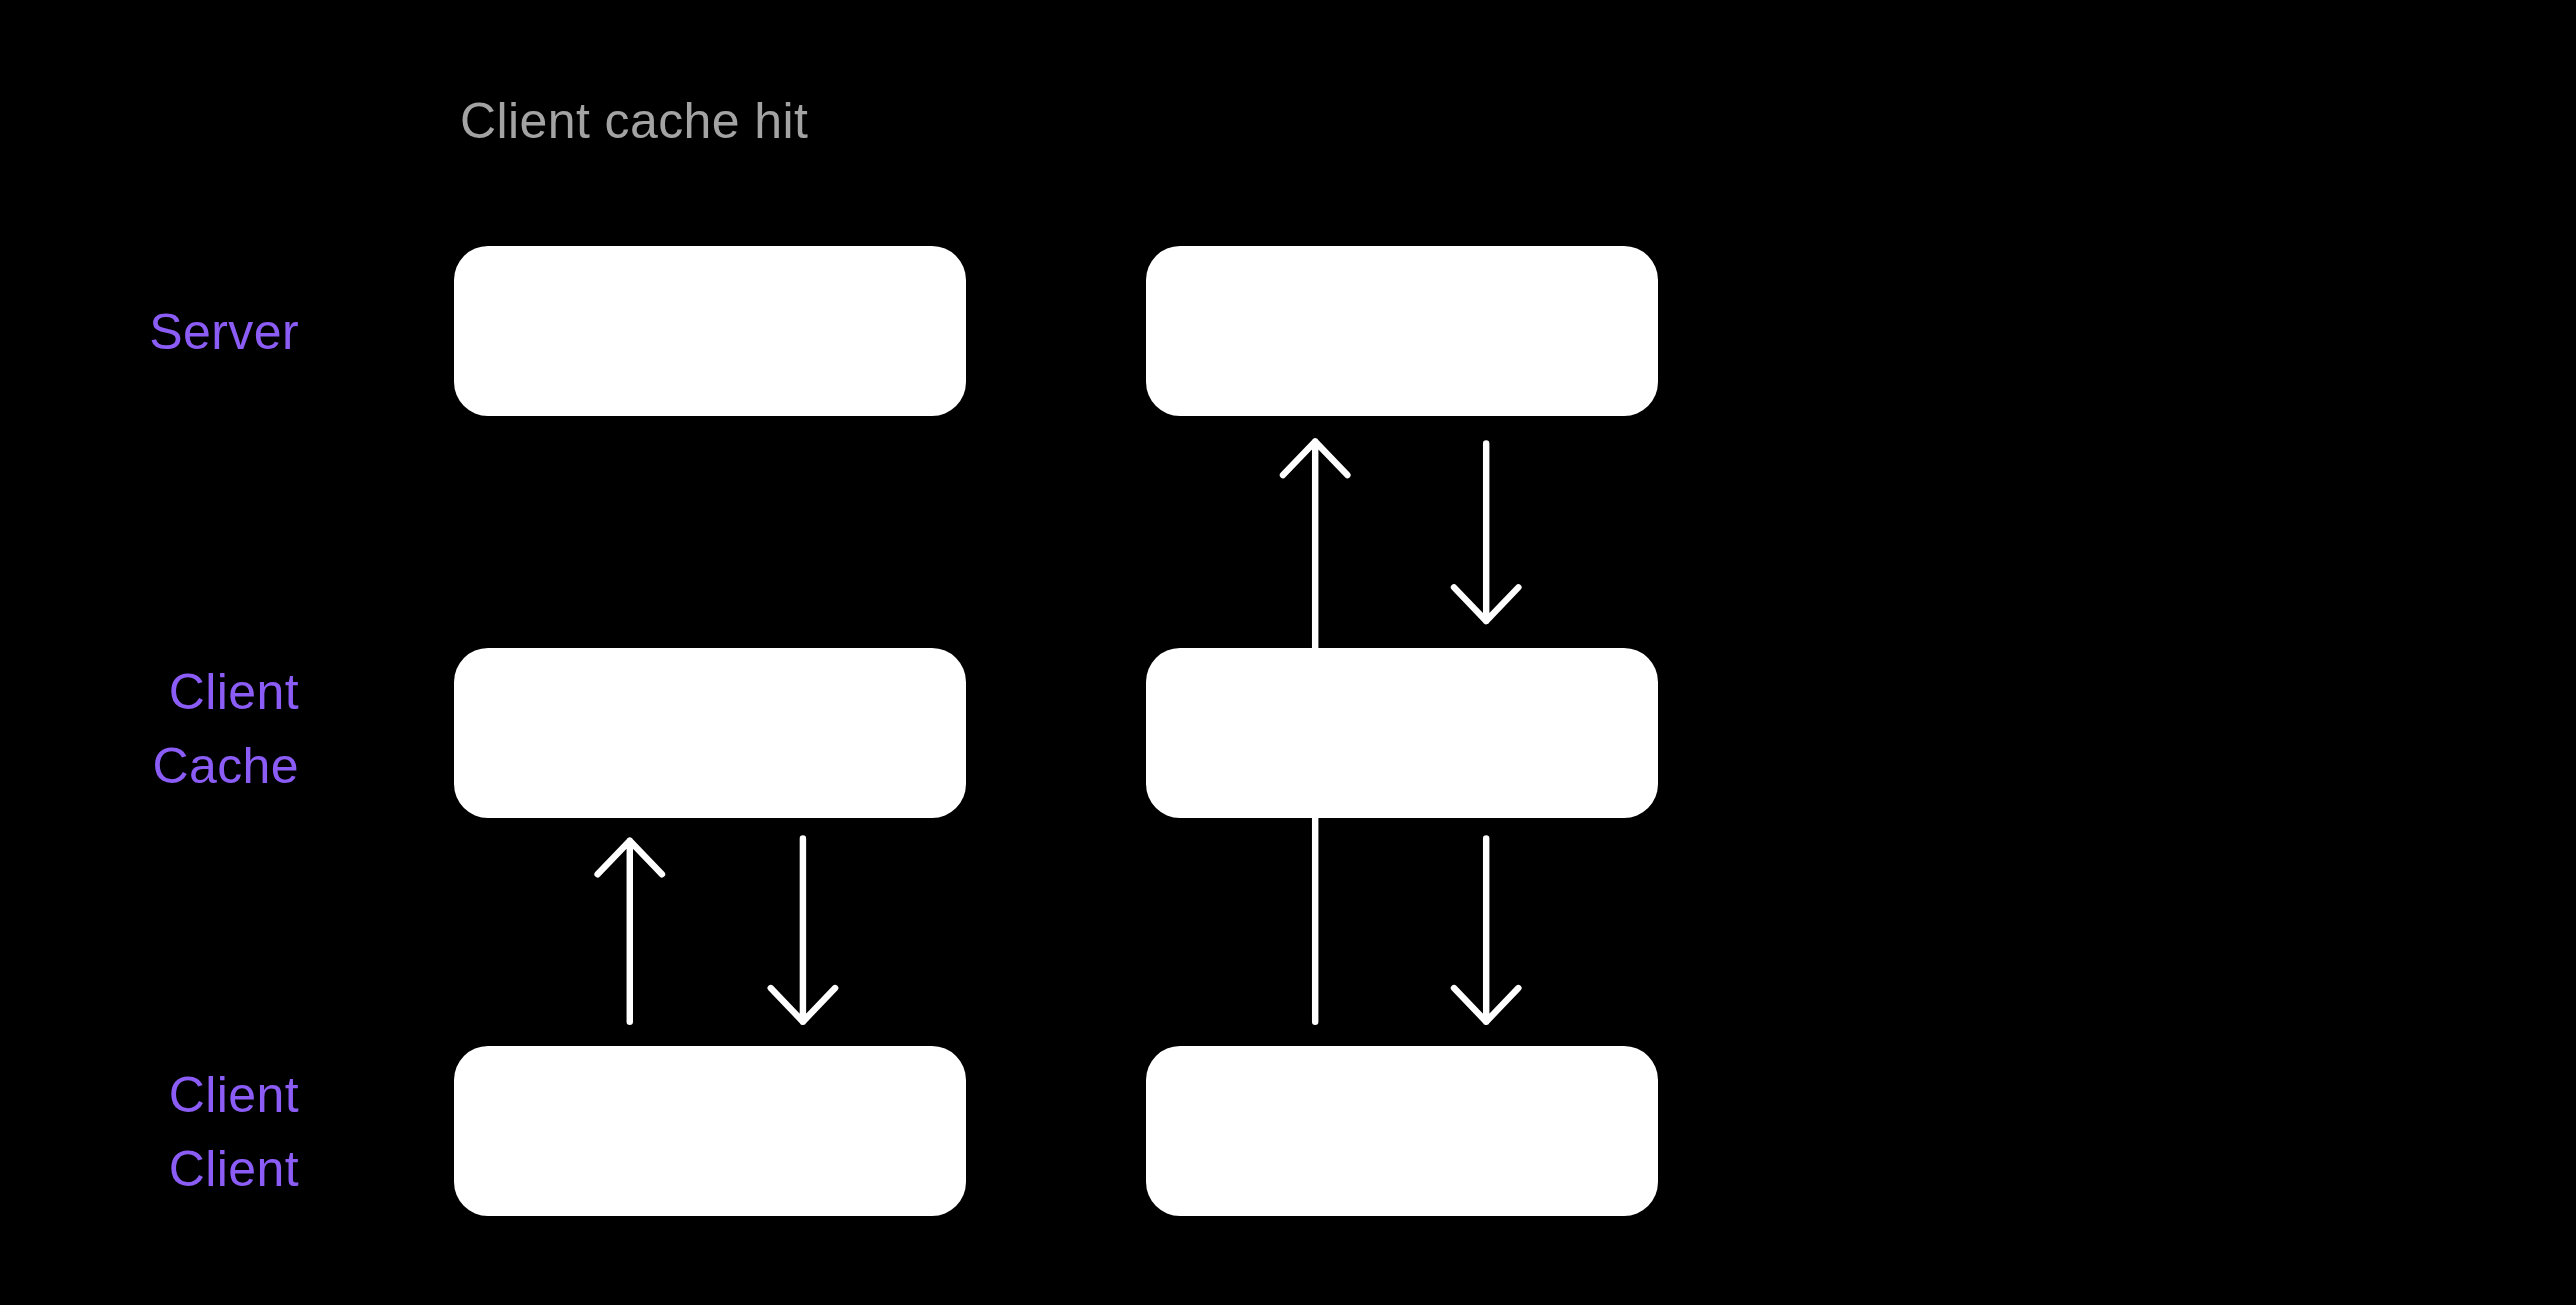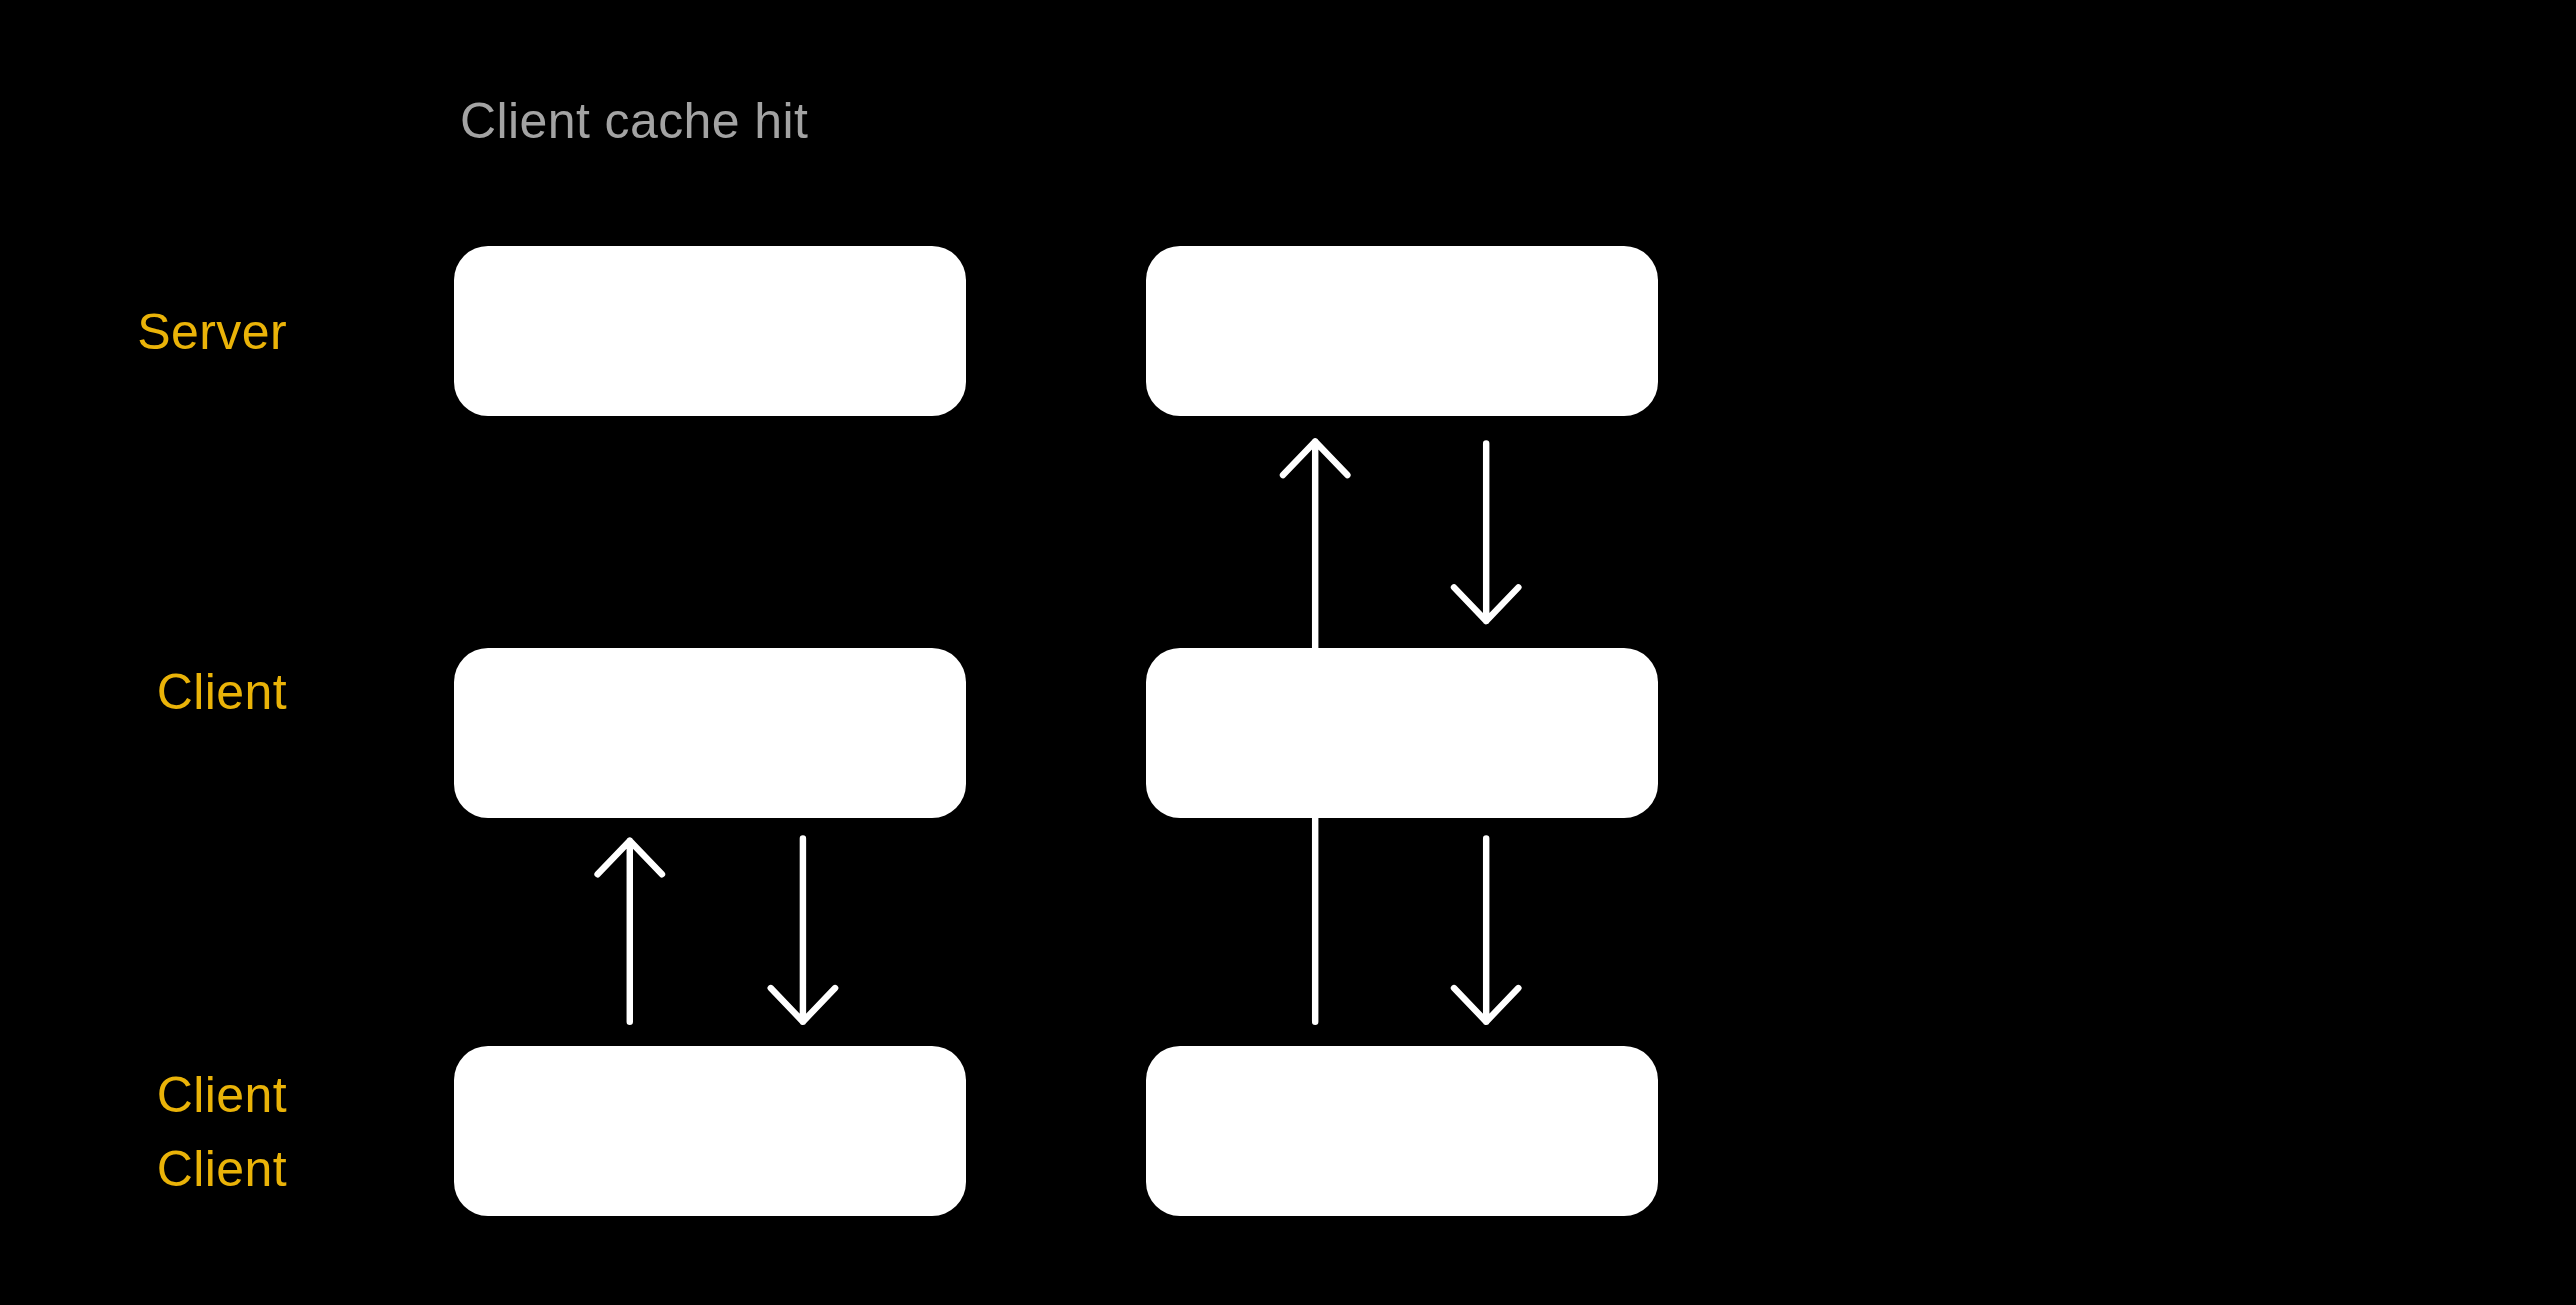"Server" .row-label { color: #eab308 -> #8b5cf6; left: 4px -> 16px }
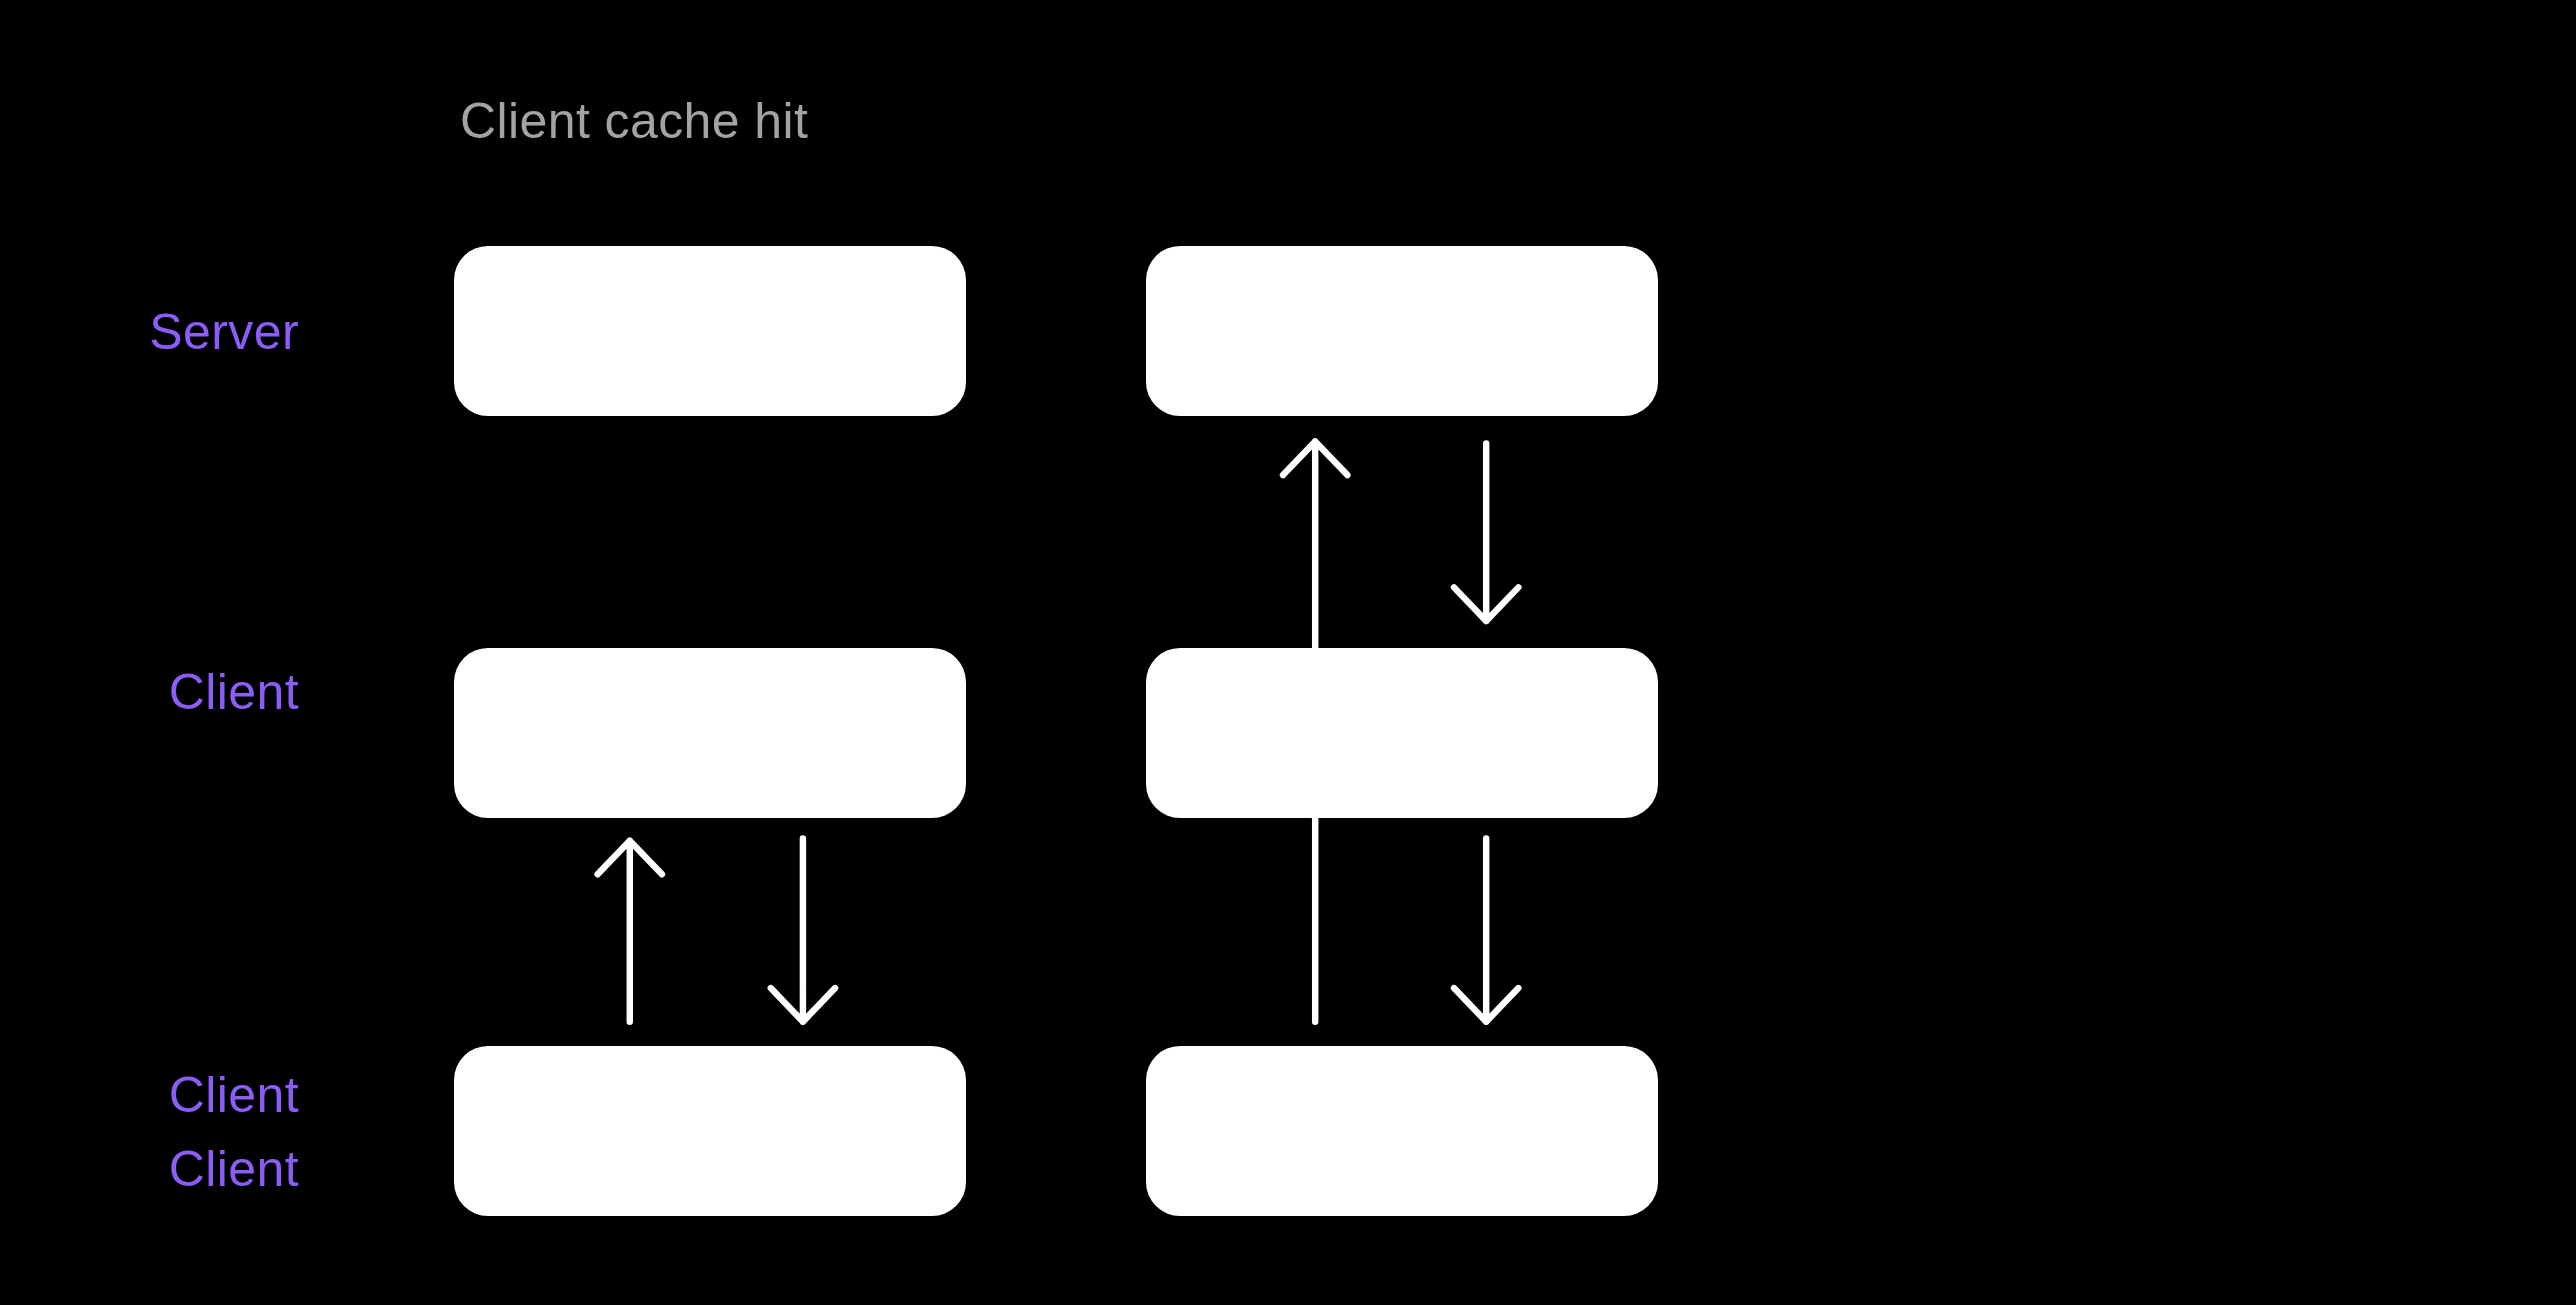"Cache" div { html: none -> <div>Cache</div> }
